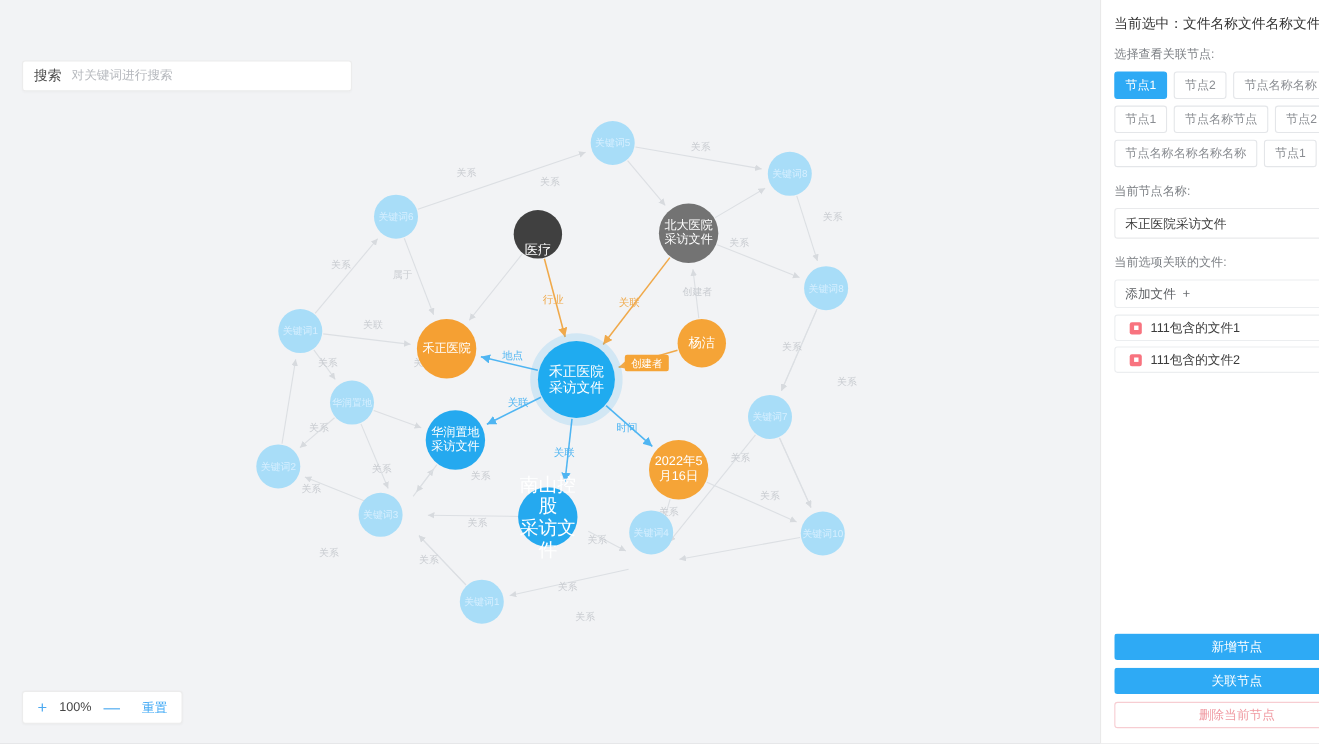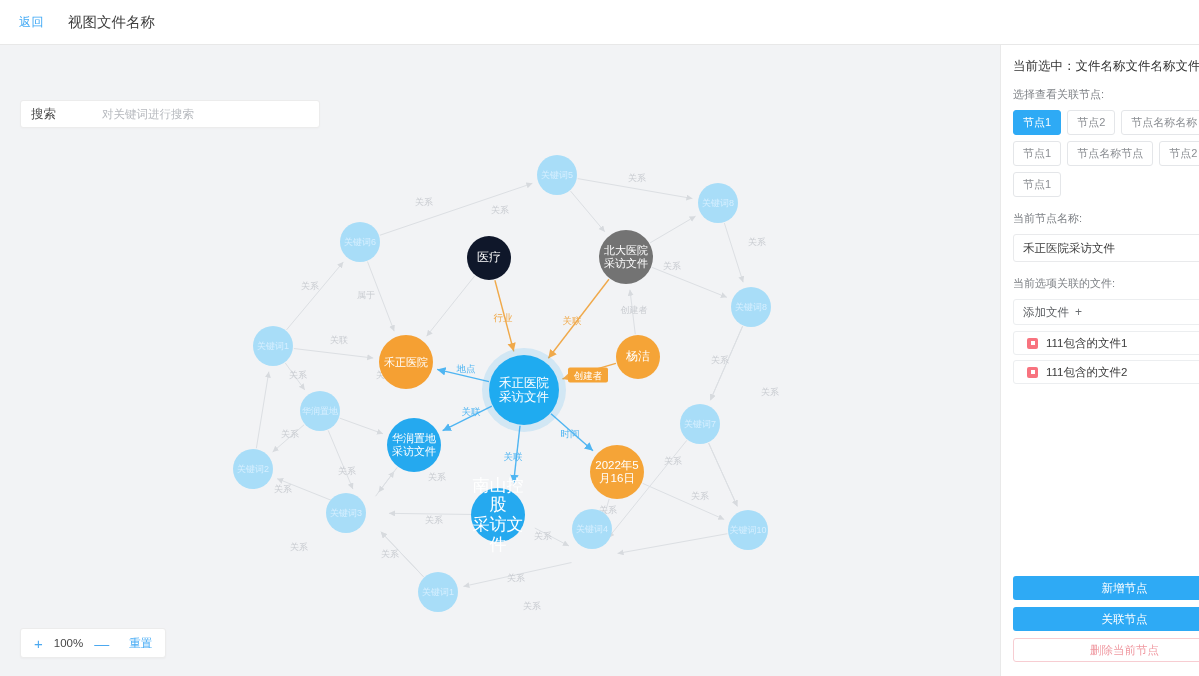"返回" div.header { html: <div> <span>返回</span> <span>视图文件名称</span> </div> -> none }
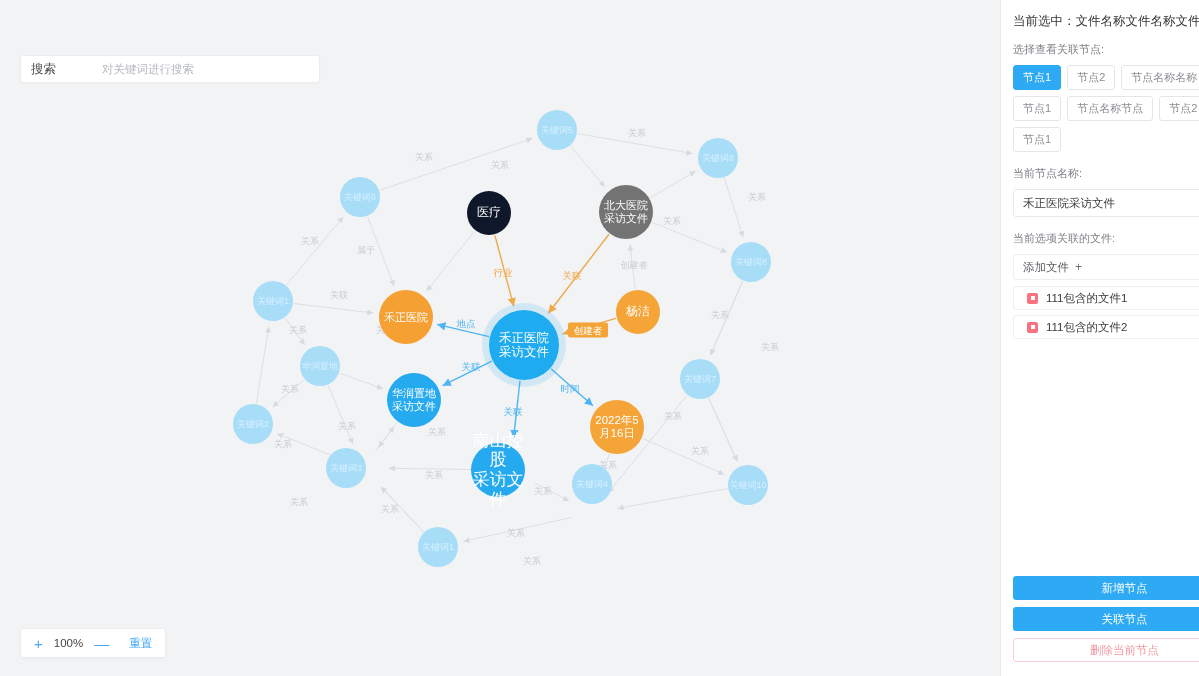"搜索" .search-box { gap: 37px -> none }
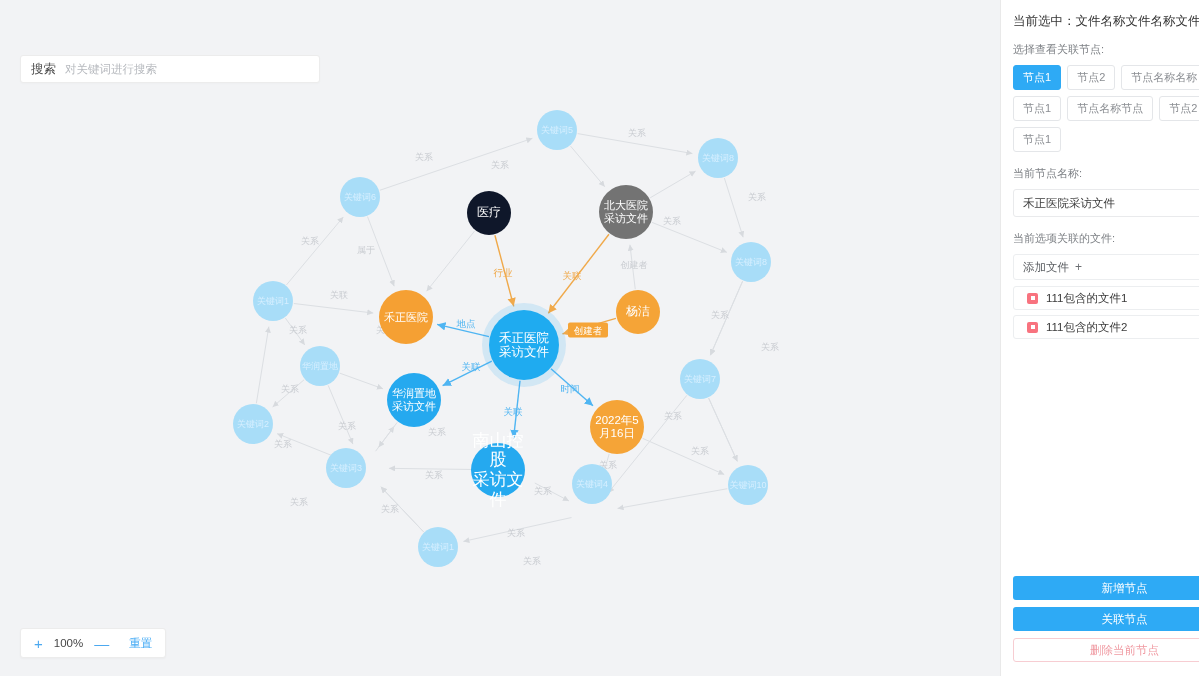"节点名称名称名称名称" div.chip { html: none -> <div>节点名称名称名称名称</div> }
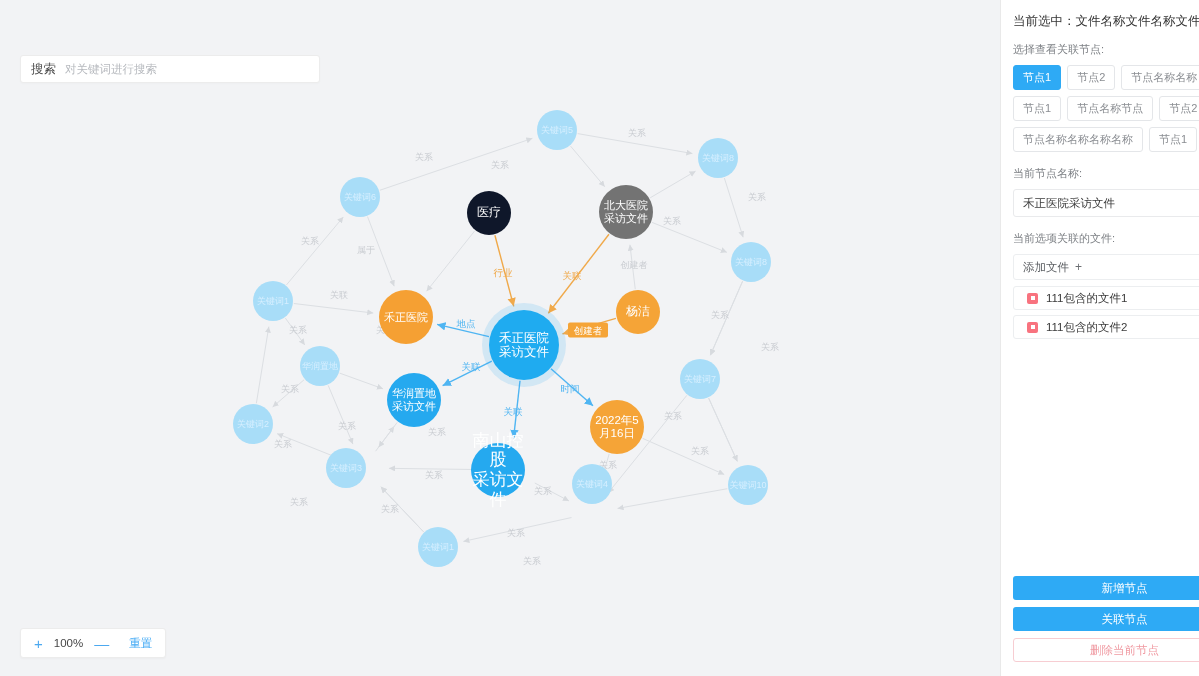"医疗" div.node { align-items: none -> flex-end; background: #0f172a -> #404040 }
